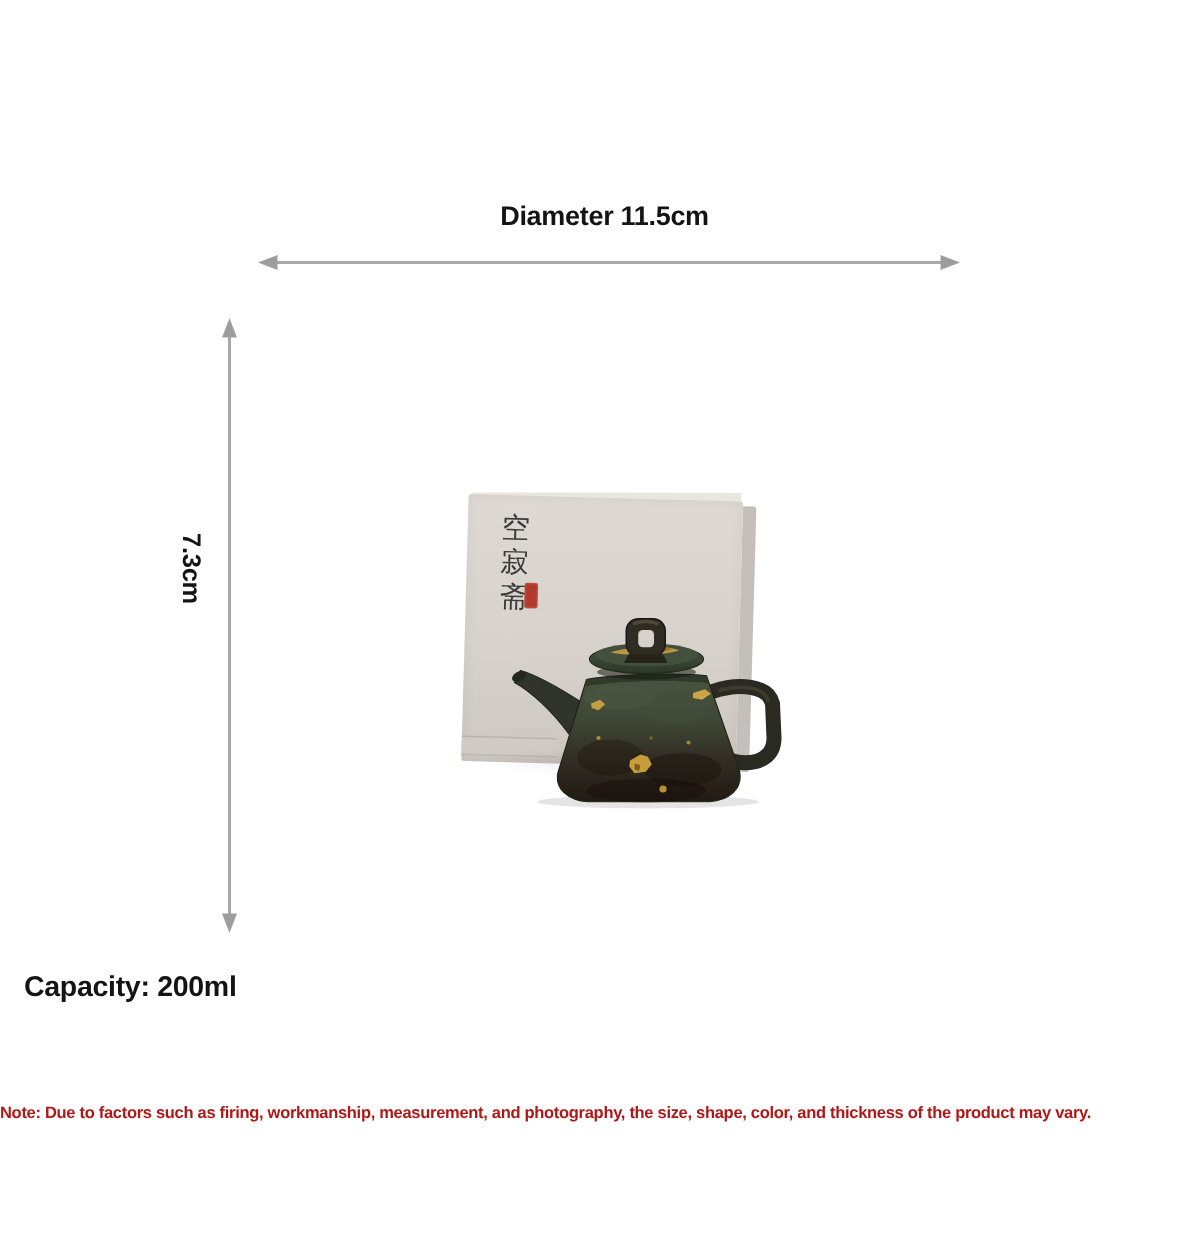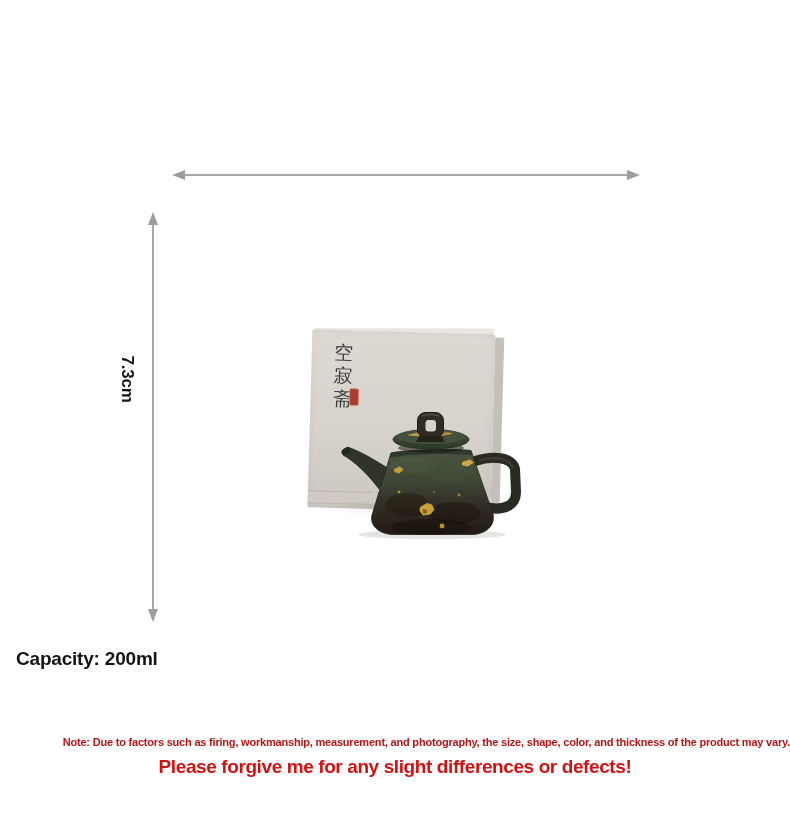"Diameter 11.5cm" div.diameter-label { html: none -> <div>Diameter 11.5cm</div> }
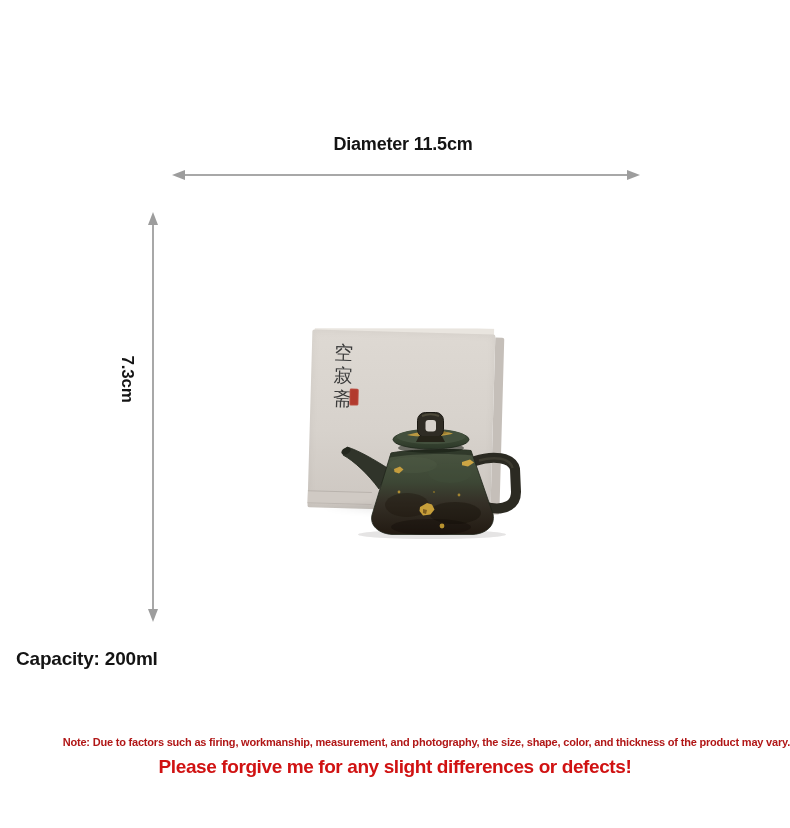"Note: Due to factors such" .disclaimer { text-align: right -> left }
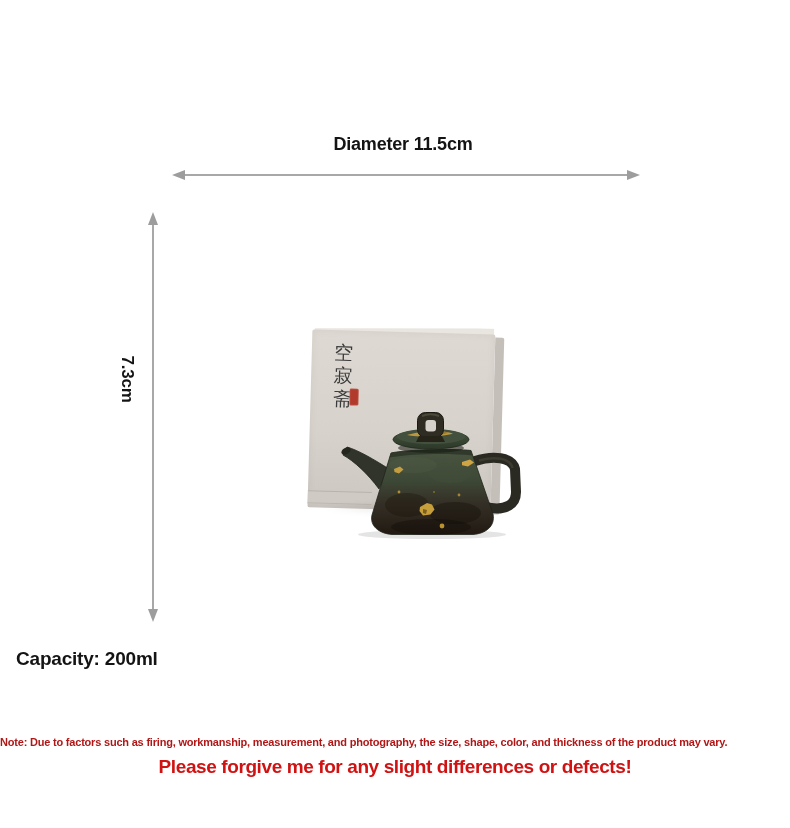"Please forgive me for any" div.apology { html: <div>Please forgive me for any slight differences or defects!</div> -> none }
